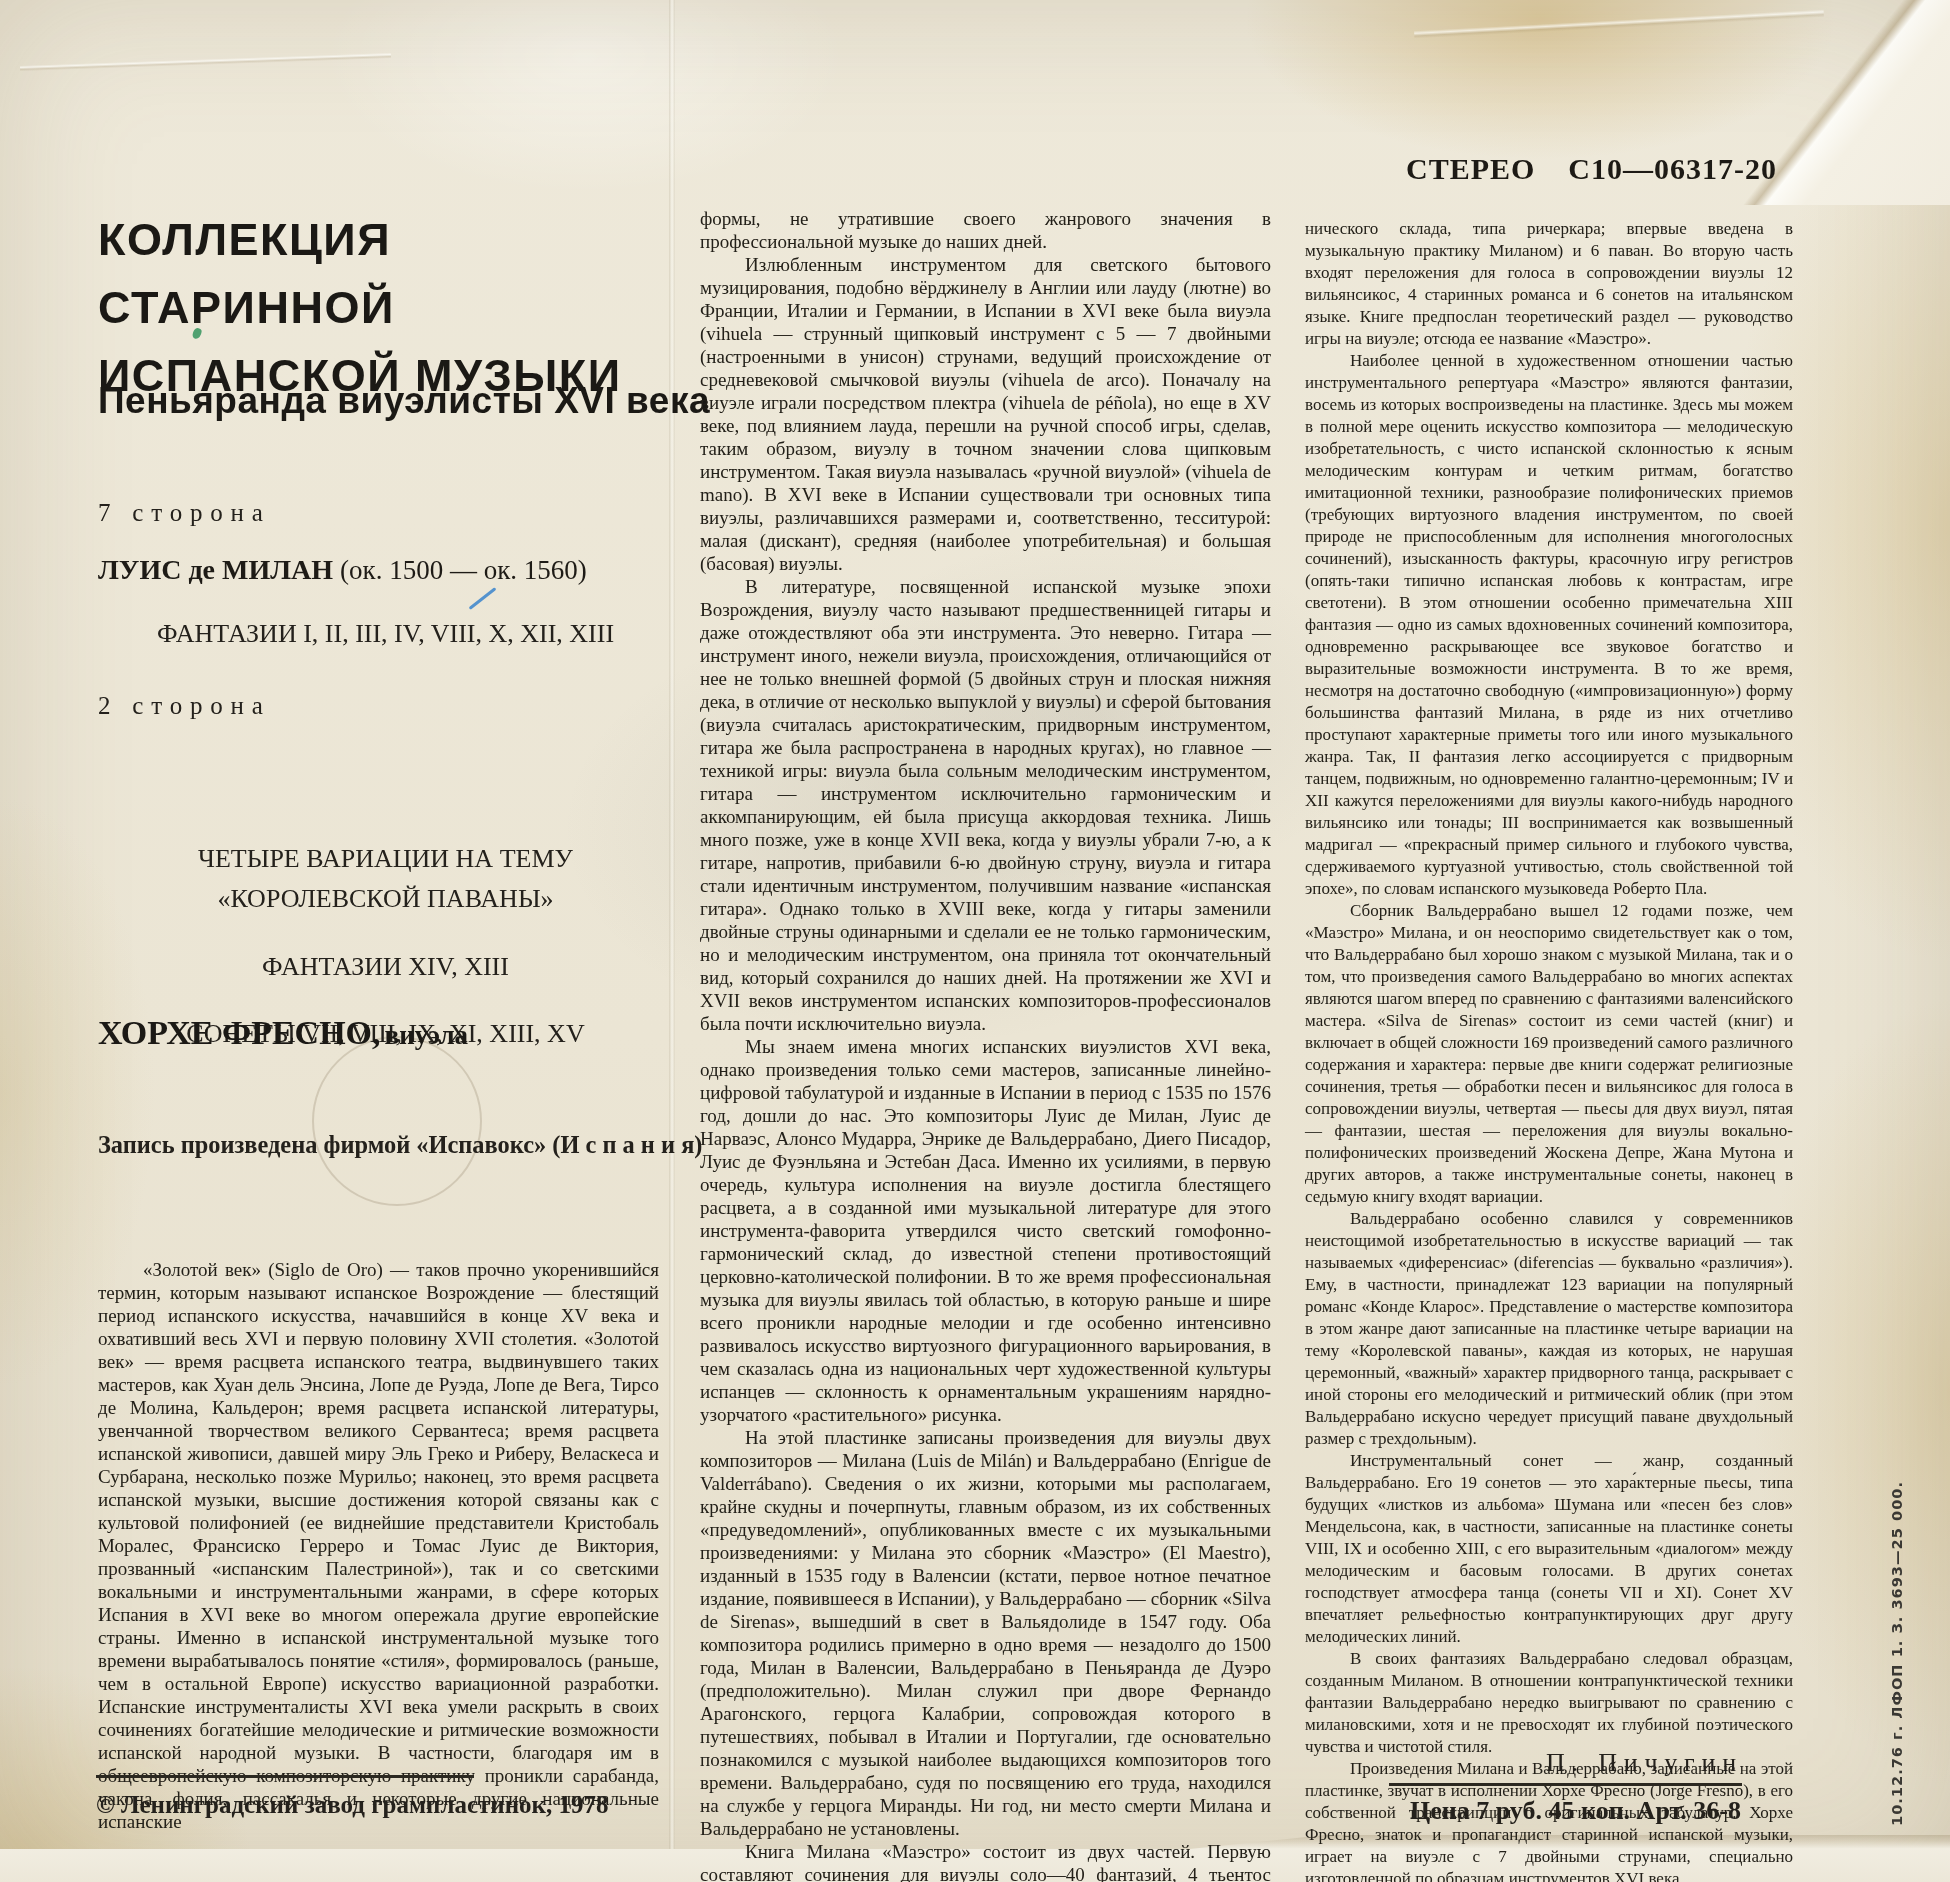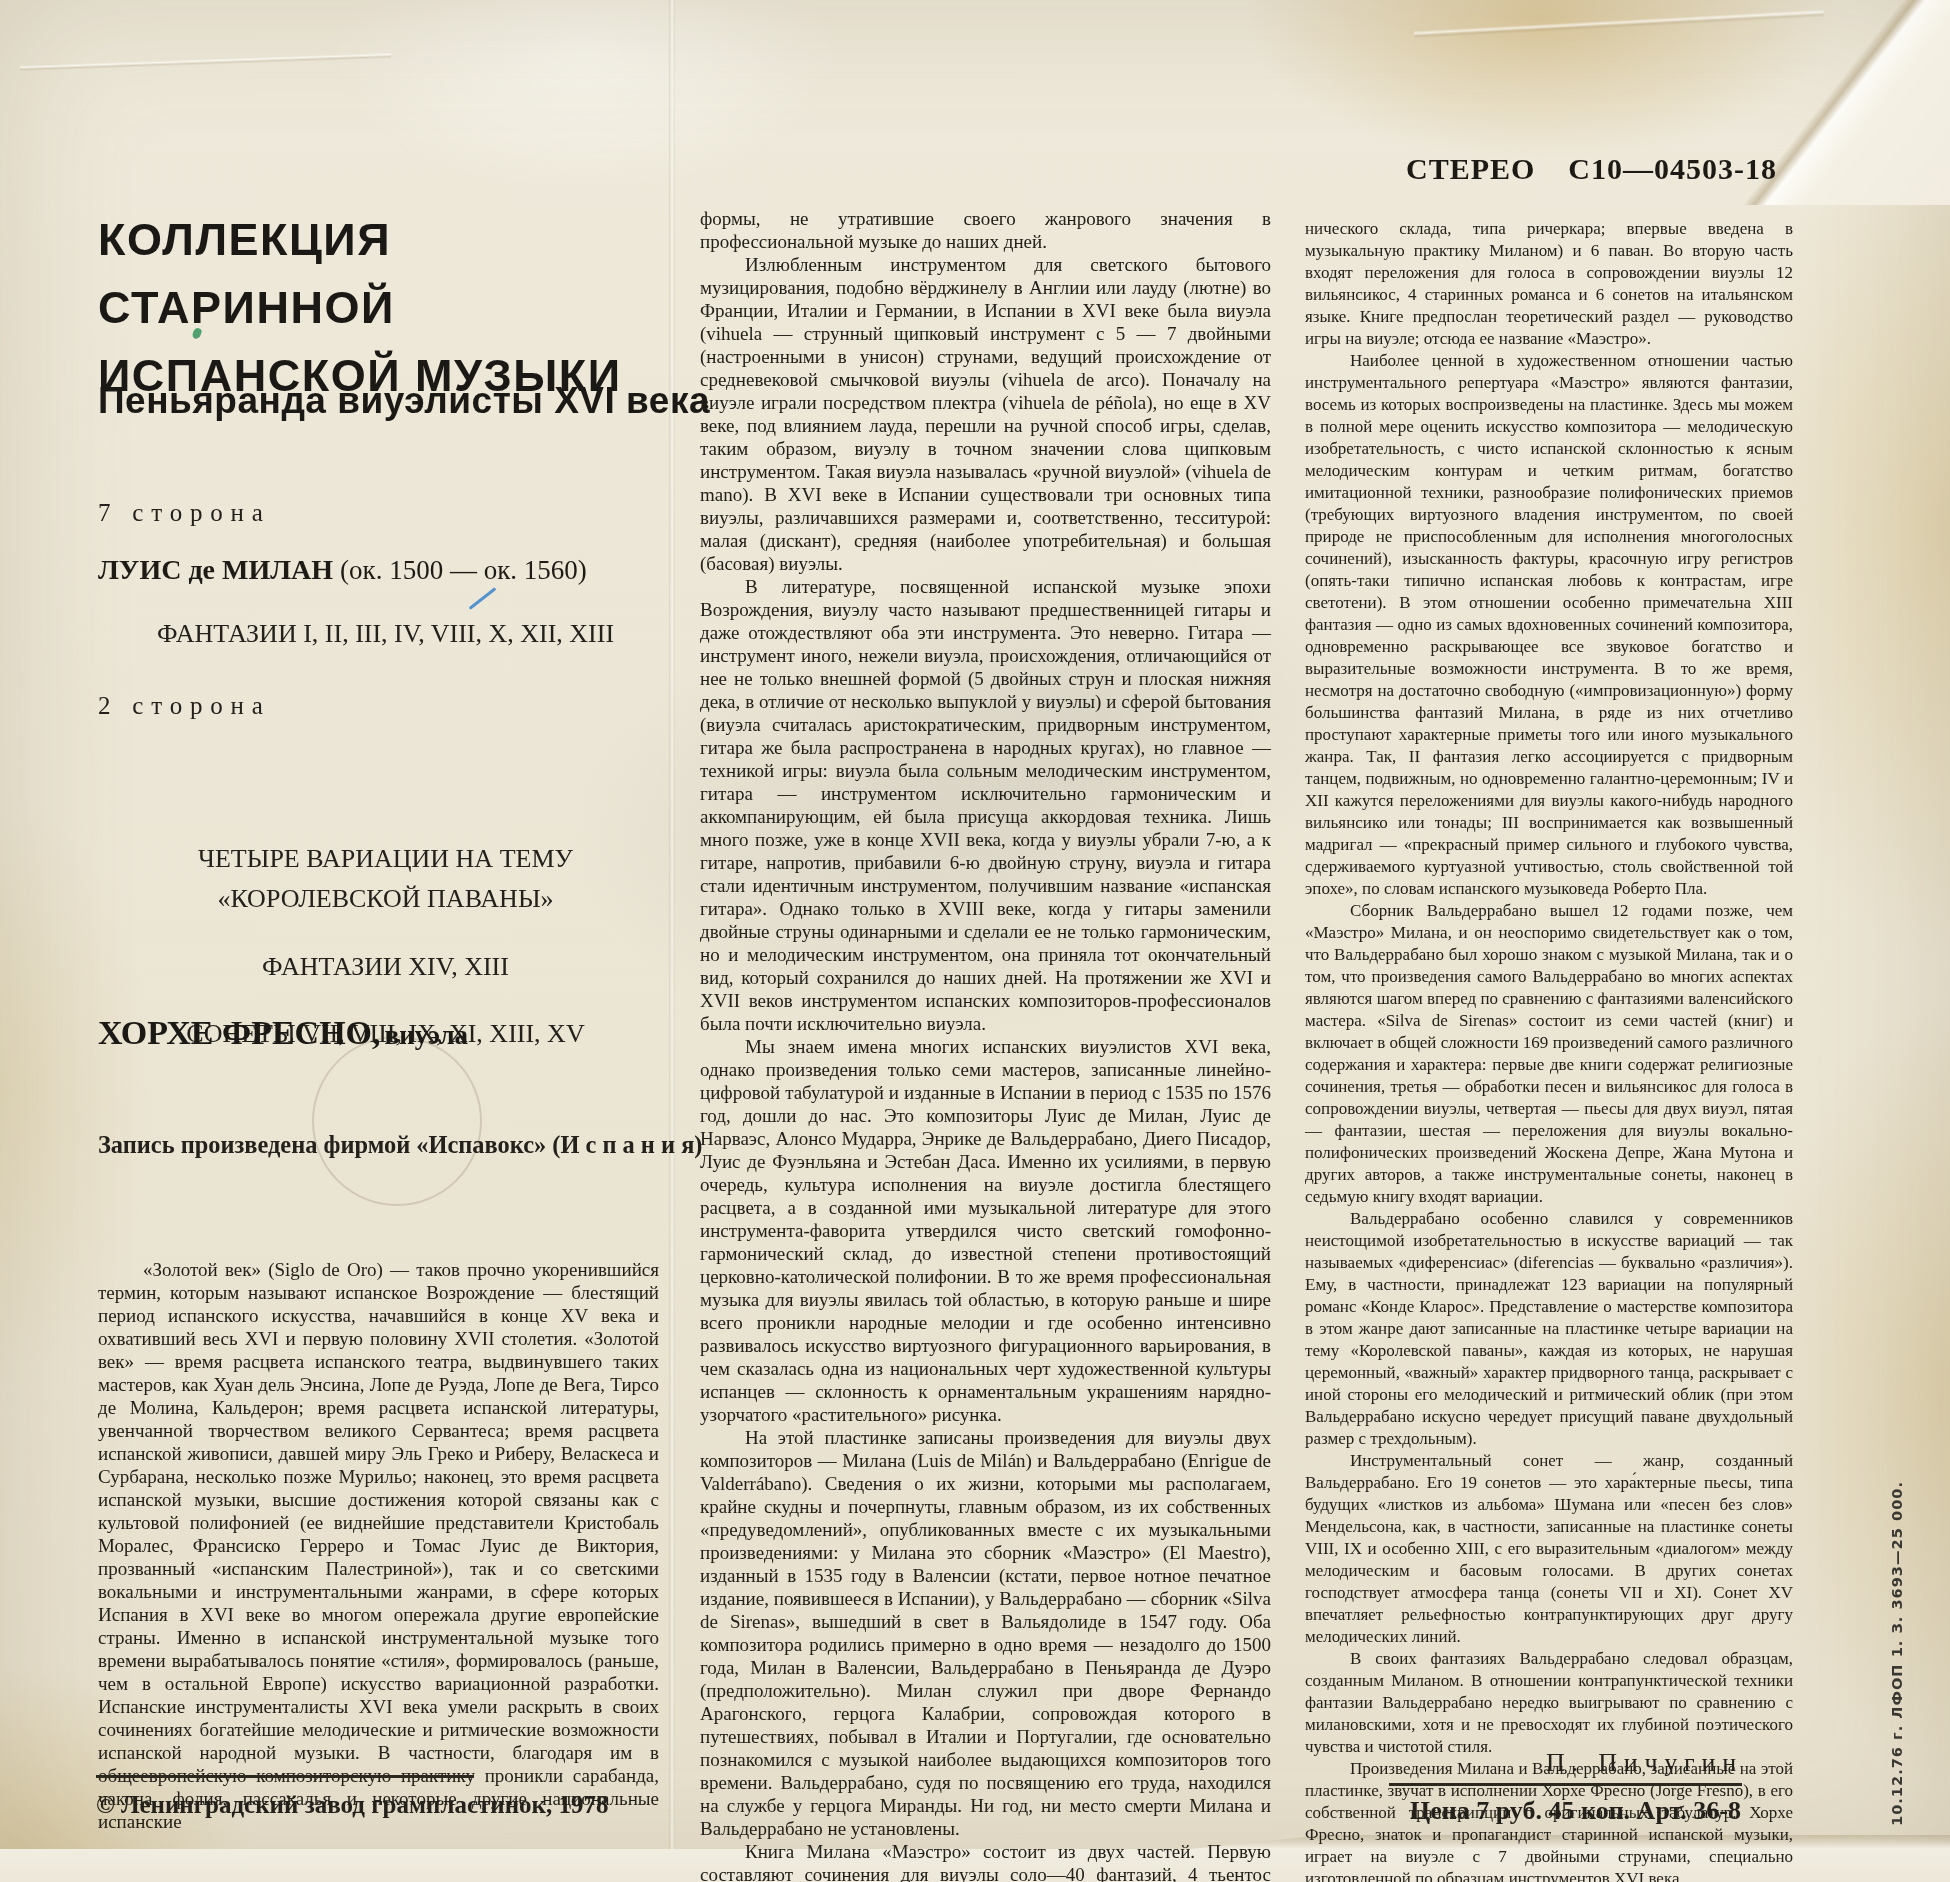"С10—04503-18" span { text: 04503-18 -> 06317-20 }
